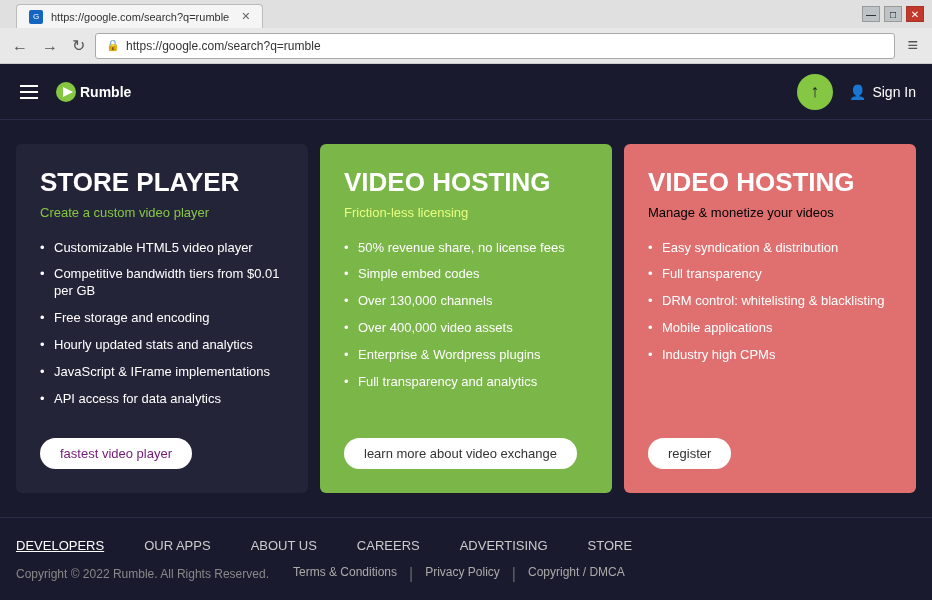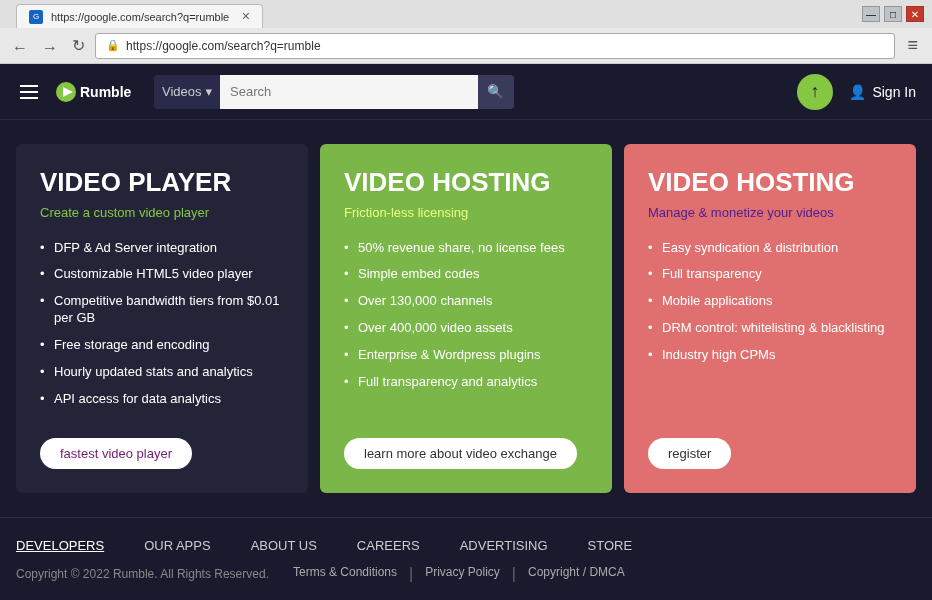"Videos" div.search-container { html: <div> <div> <span>Videos</span> <span>▾</span> </div> <input> <button> <span>🔍</span> </button> </div> -> none }
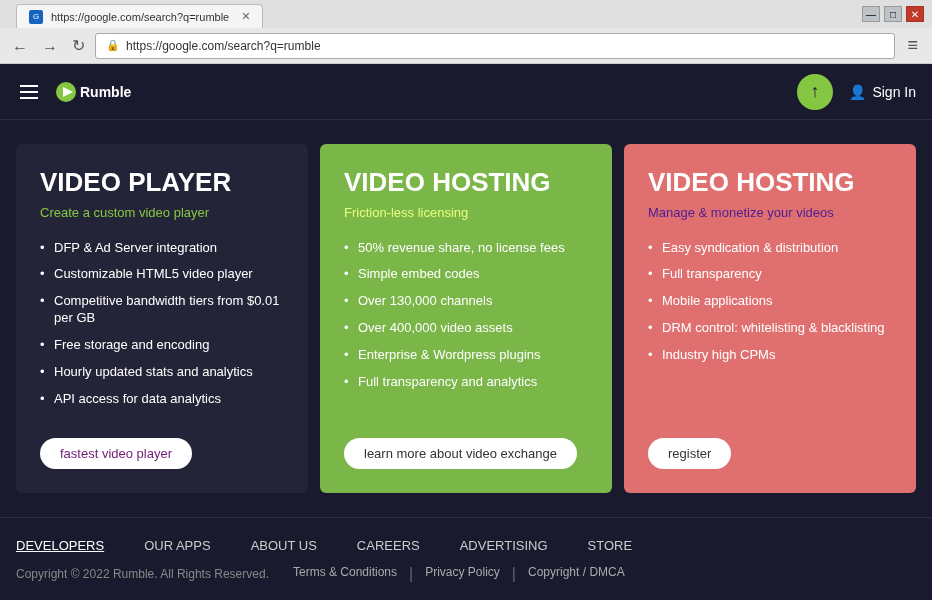"VIDEO PLAYER" div.card-title { text: VIDEO -> STORE }
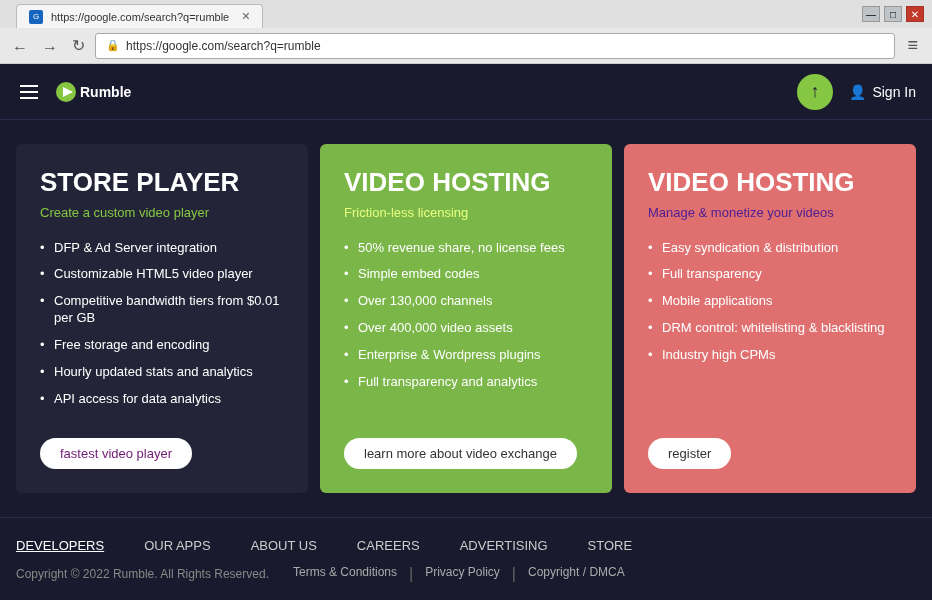"Manage & monetize your videos" .card-red .card-subtitle { color: #4c1d95 -> #000000 }
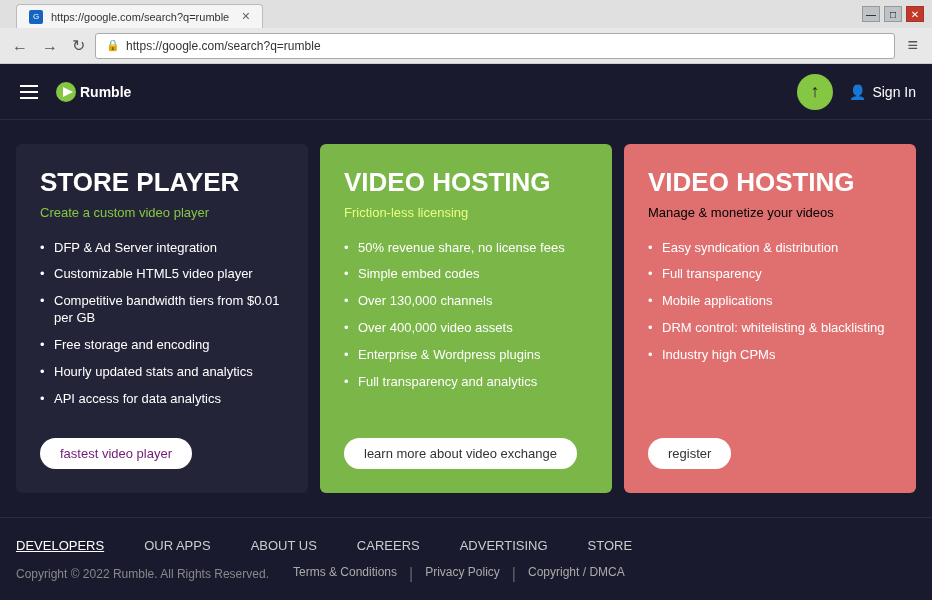"DFP & Ad Server integration" li { html: <li>DFP &amp; Ad Server integration</li> -> none }
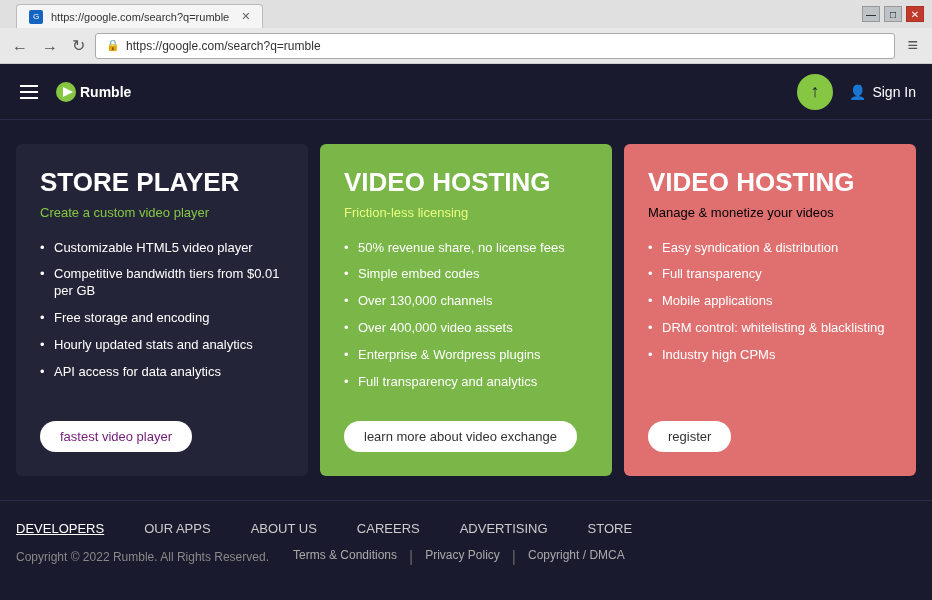"Mobile applications" li { order: before "DRM control: whitelisting & blacklisting" -> after "DRM control: whitelisting & blacklisting" }
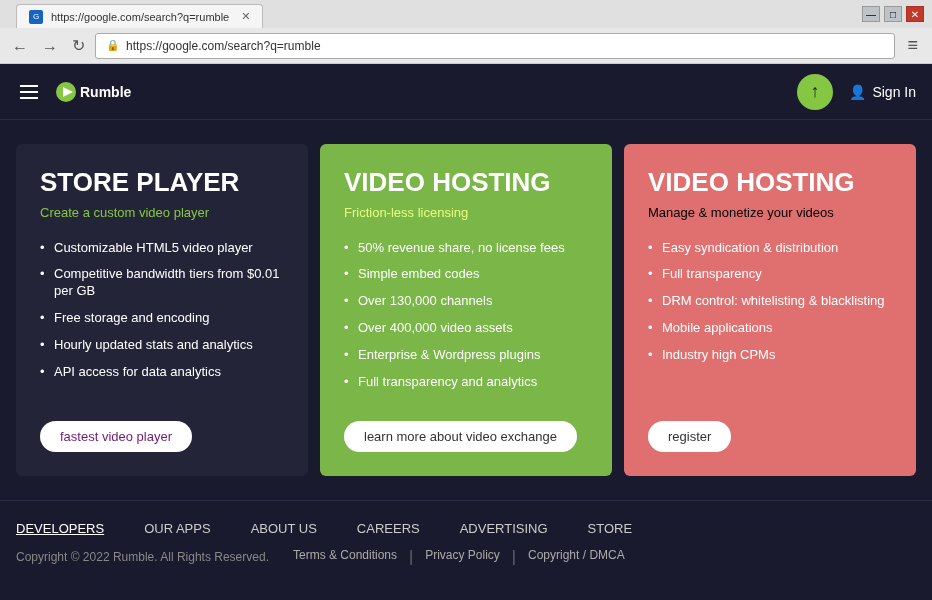"JavaScript & IFrame implementations" li { html: none -> <li>JavaScript &amp; IFrame implementations</li> }
